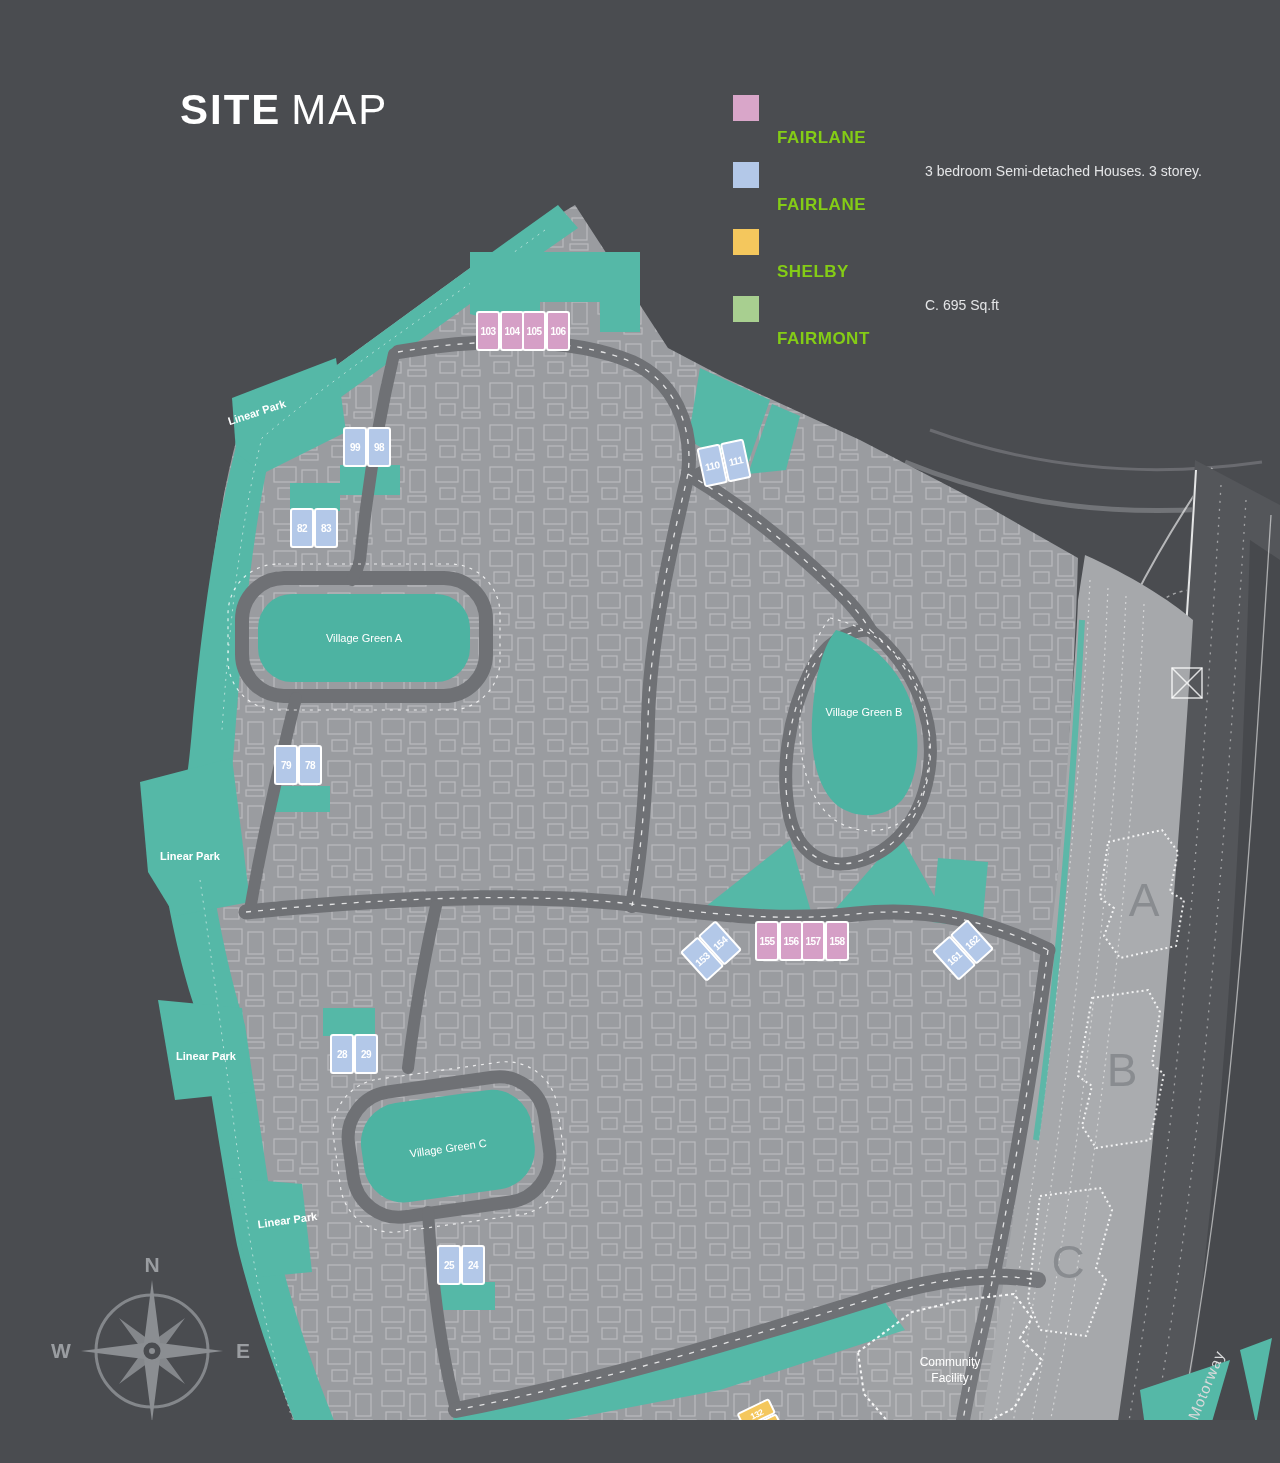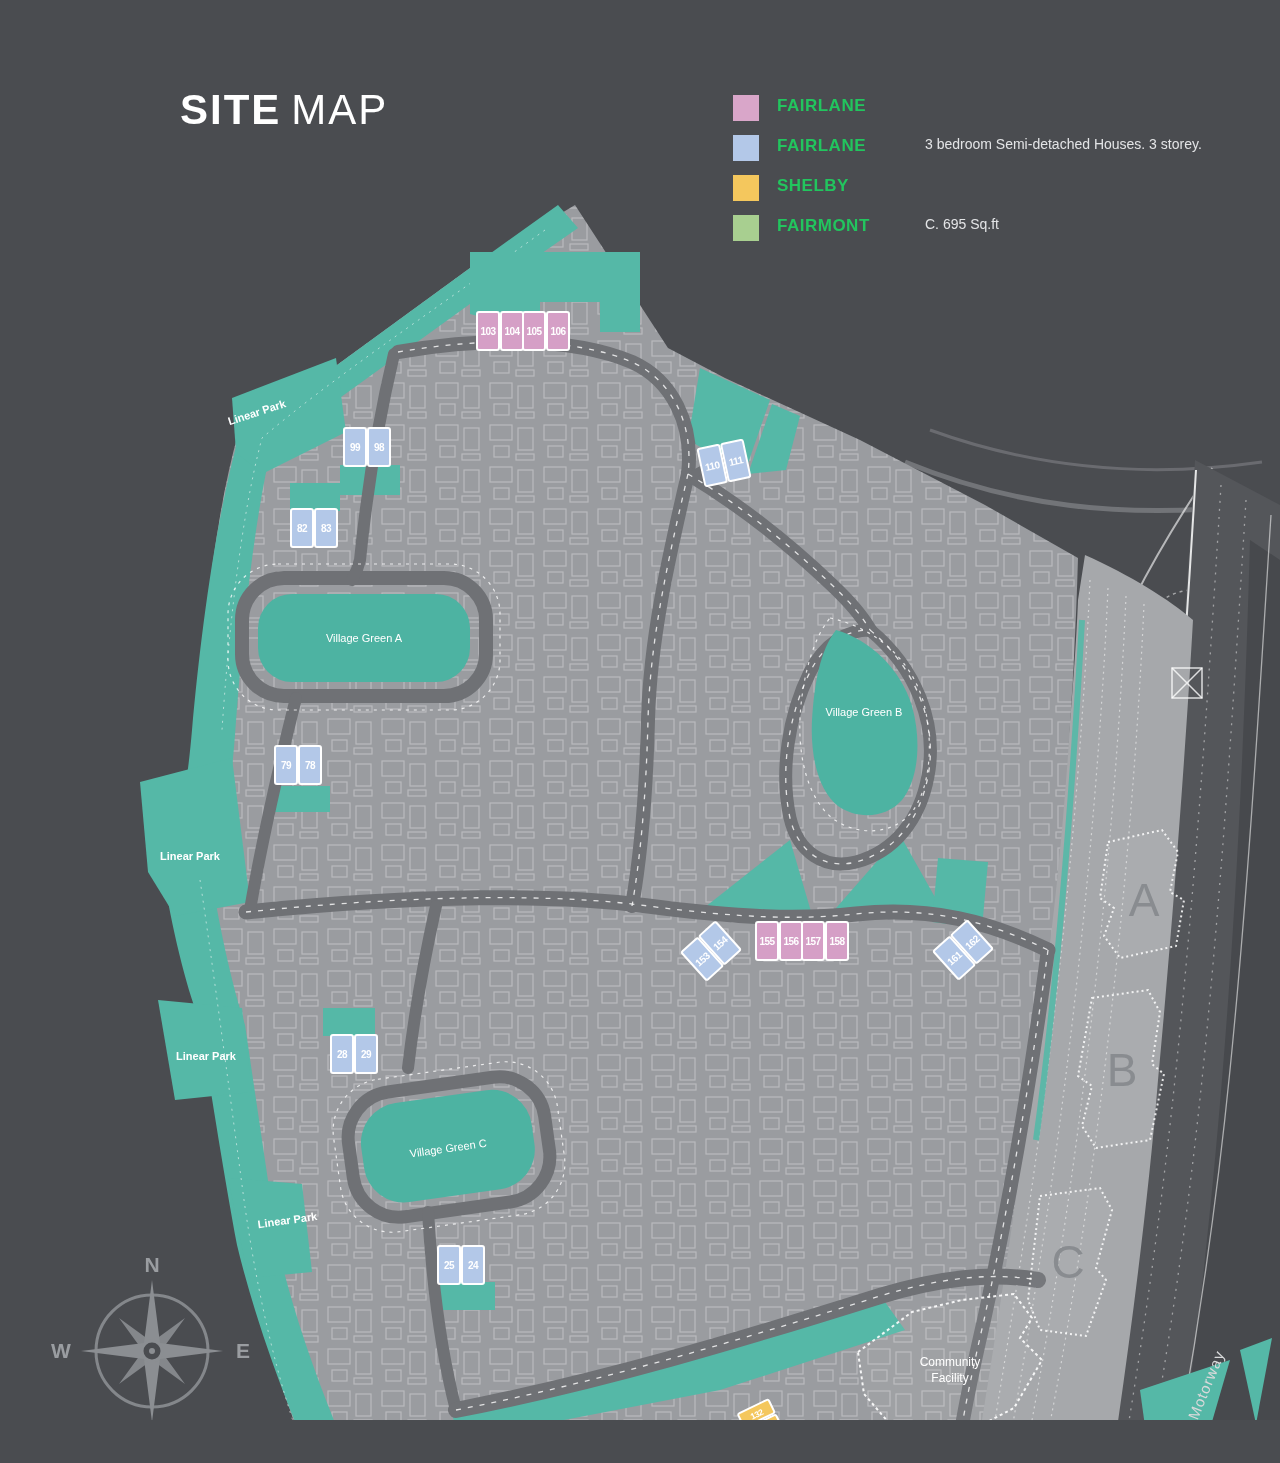"FAIRLANE" .legend-row .nm { color: #22c55e -> #84cc16; margin-top: none -> 32px }
